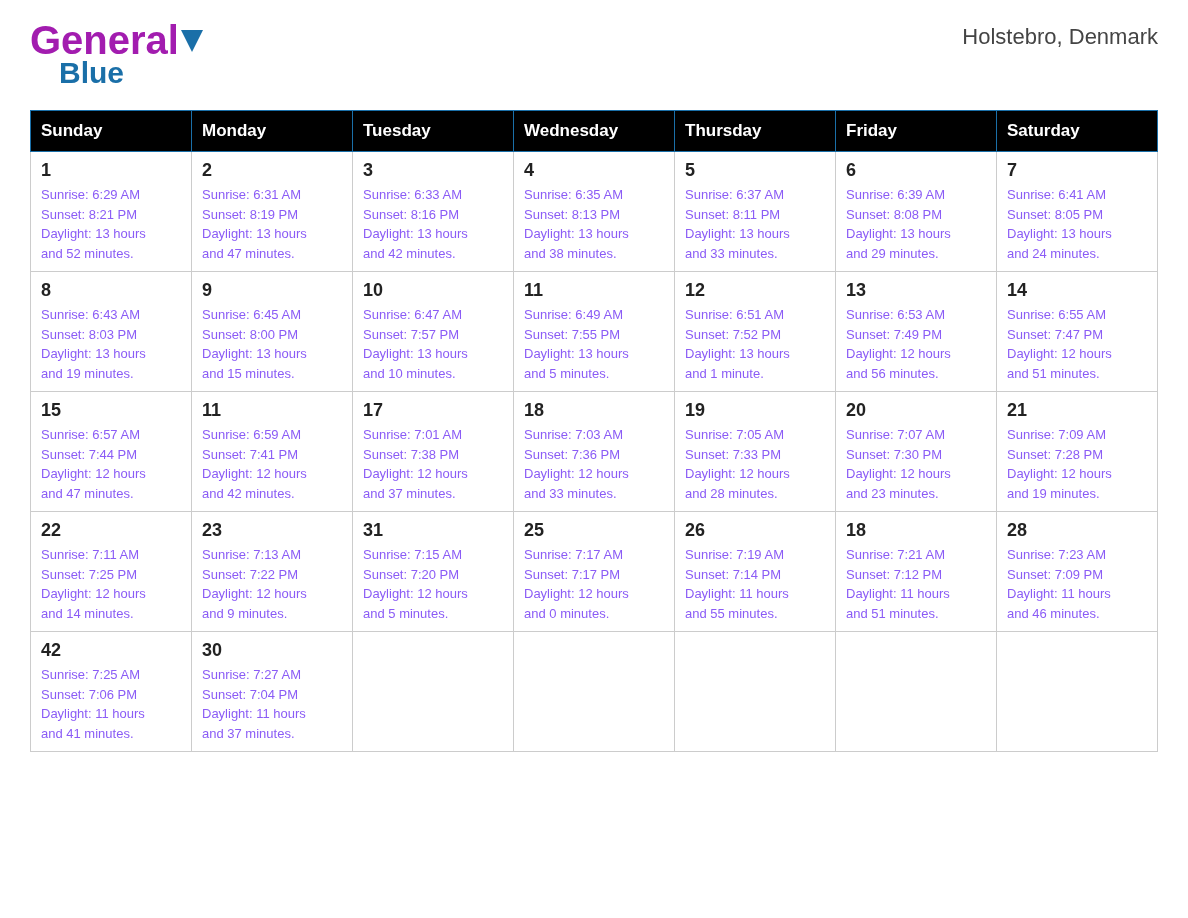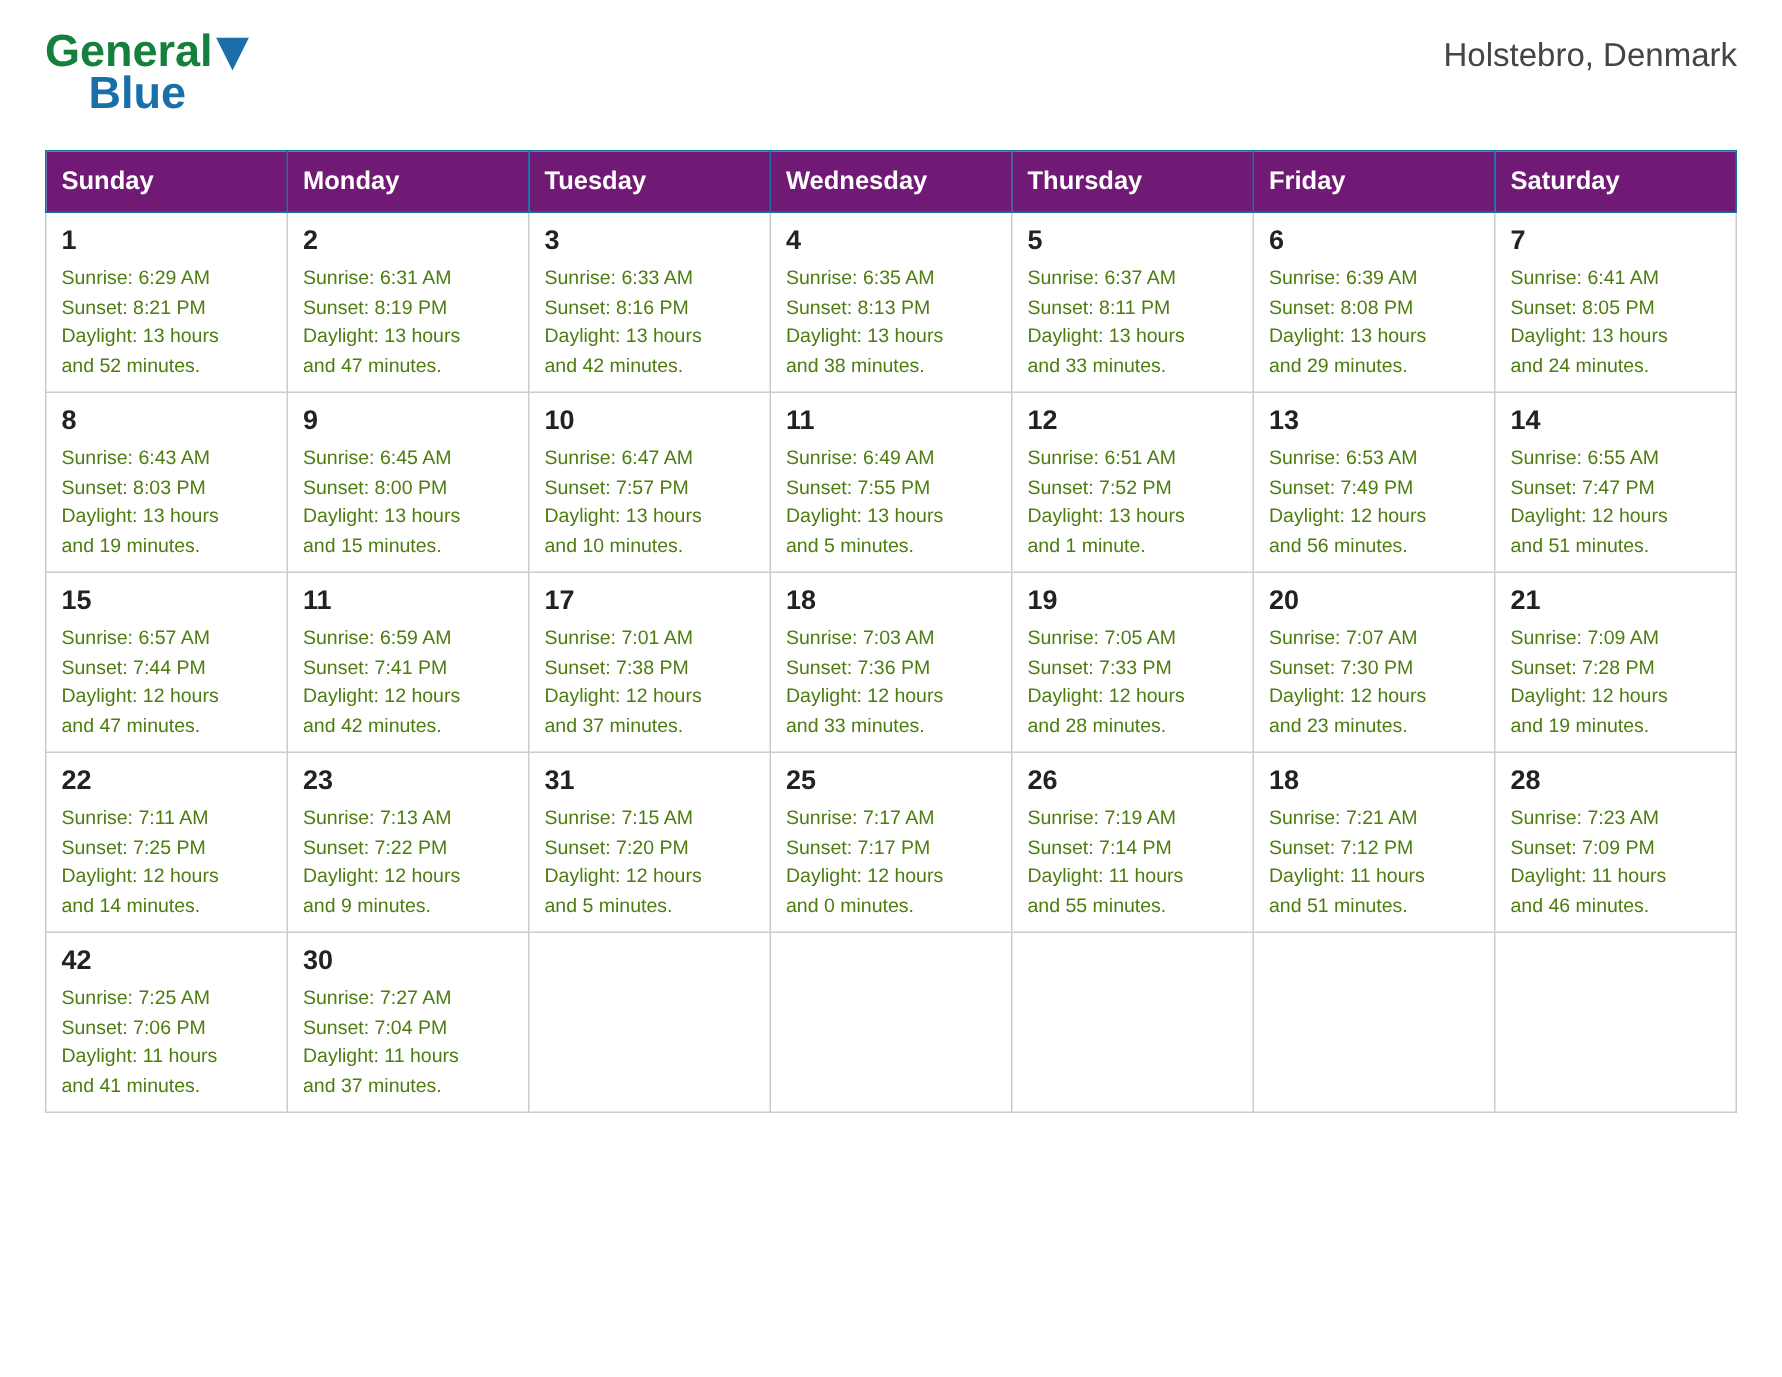"General" span { color: #15803d -> #a21caf; font-size: 30px -> 40px }
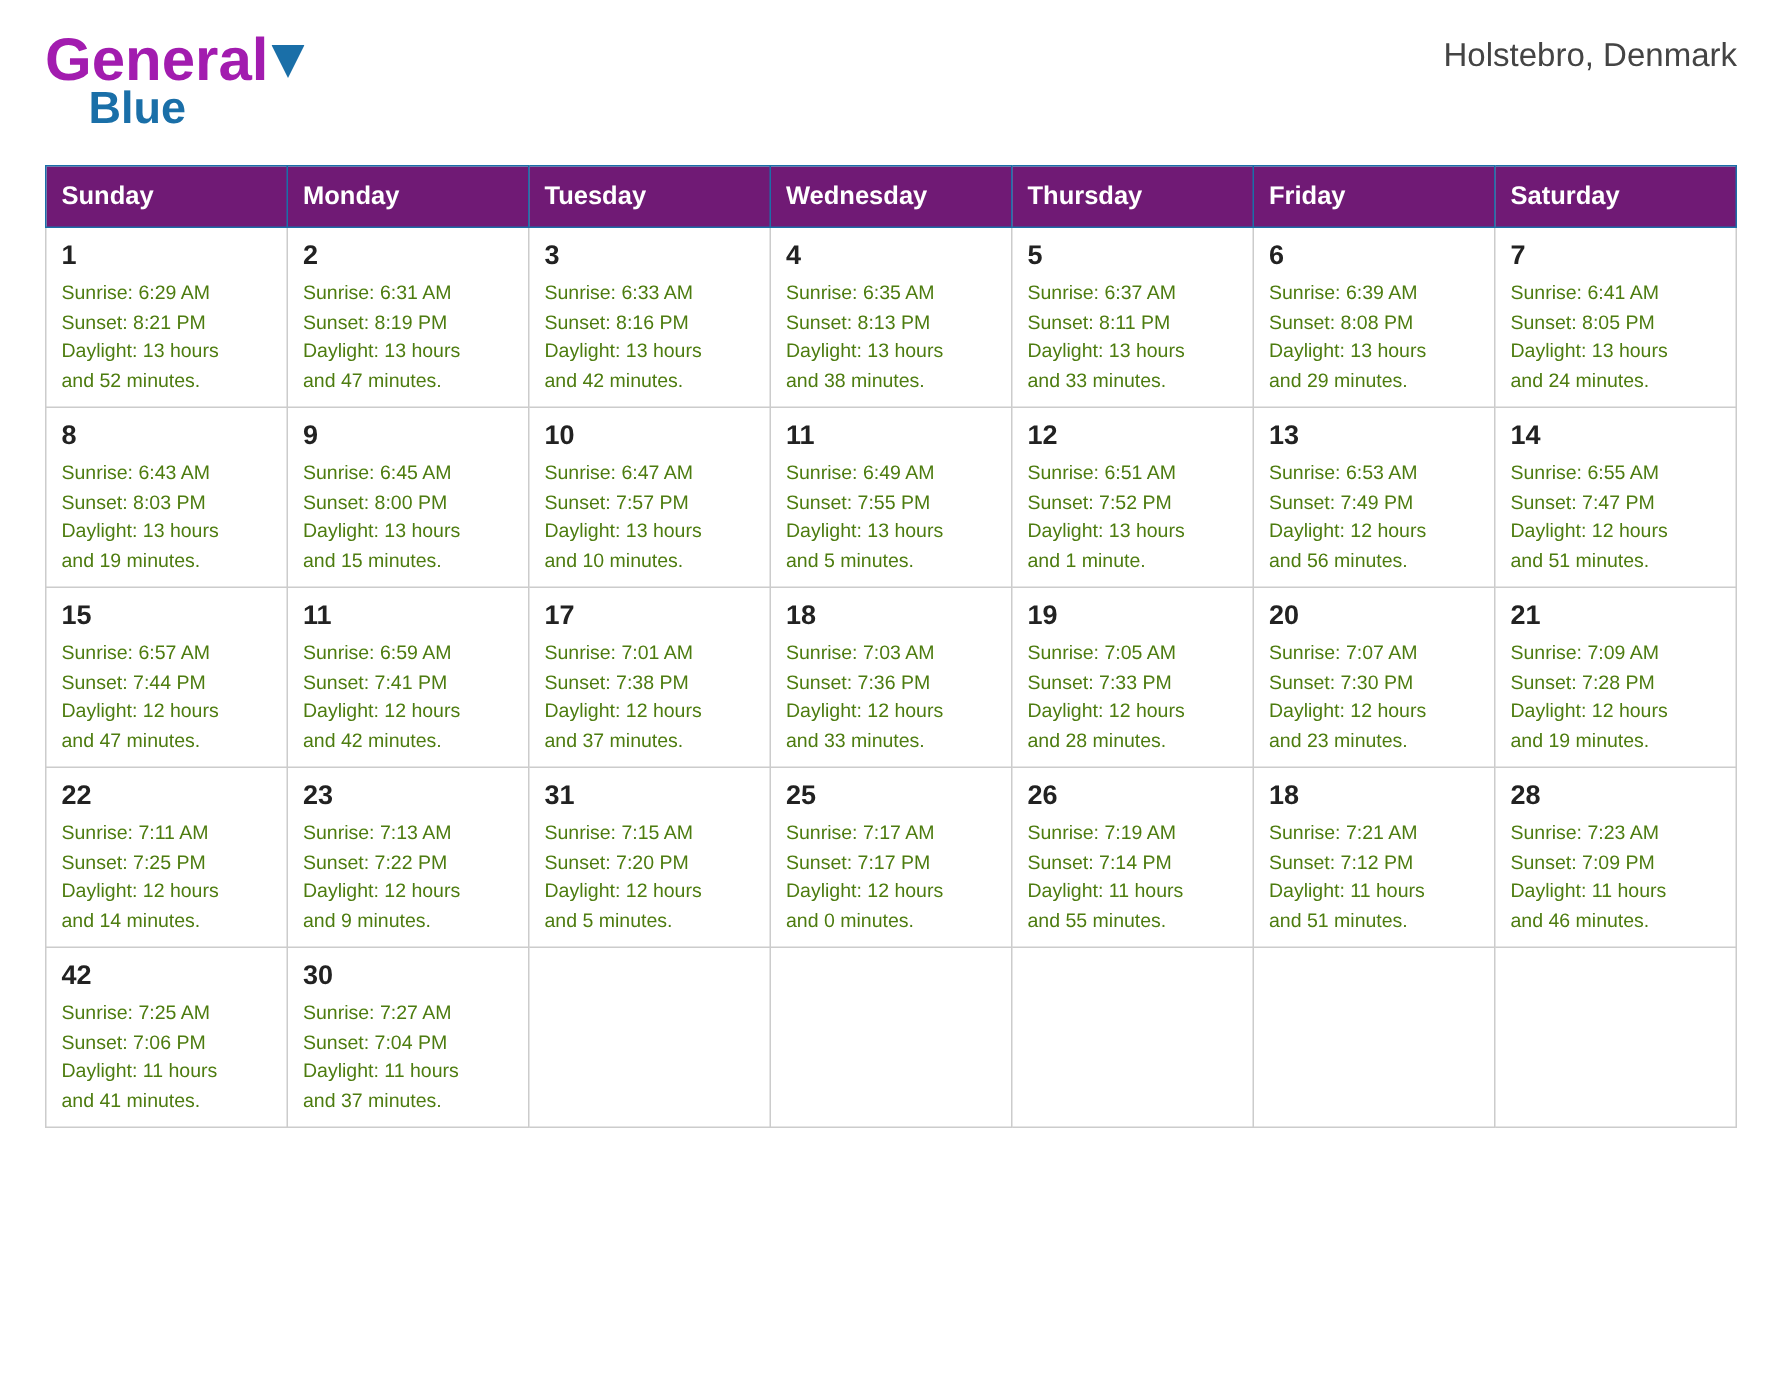"Sunday" .calendar th { background: #701a75 -> #000000 }
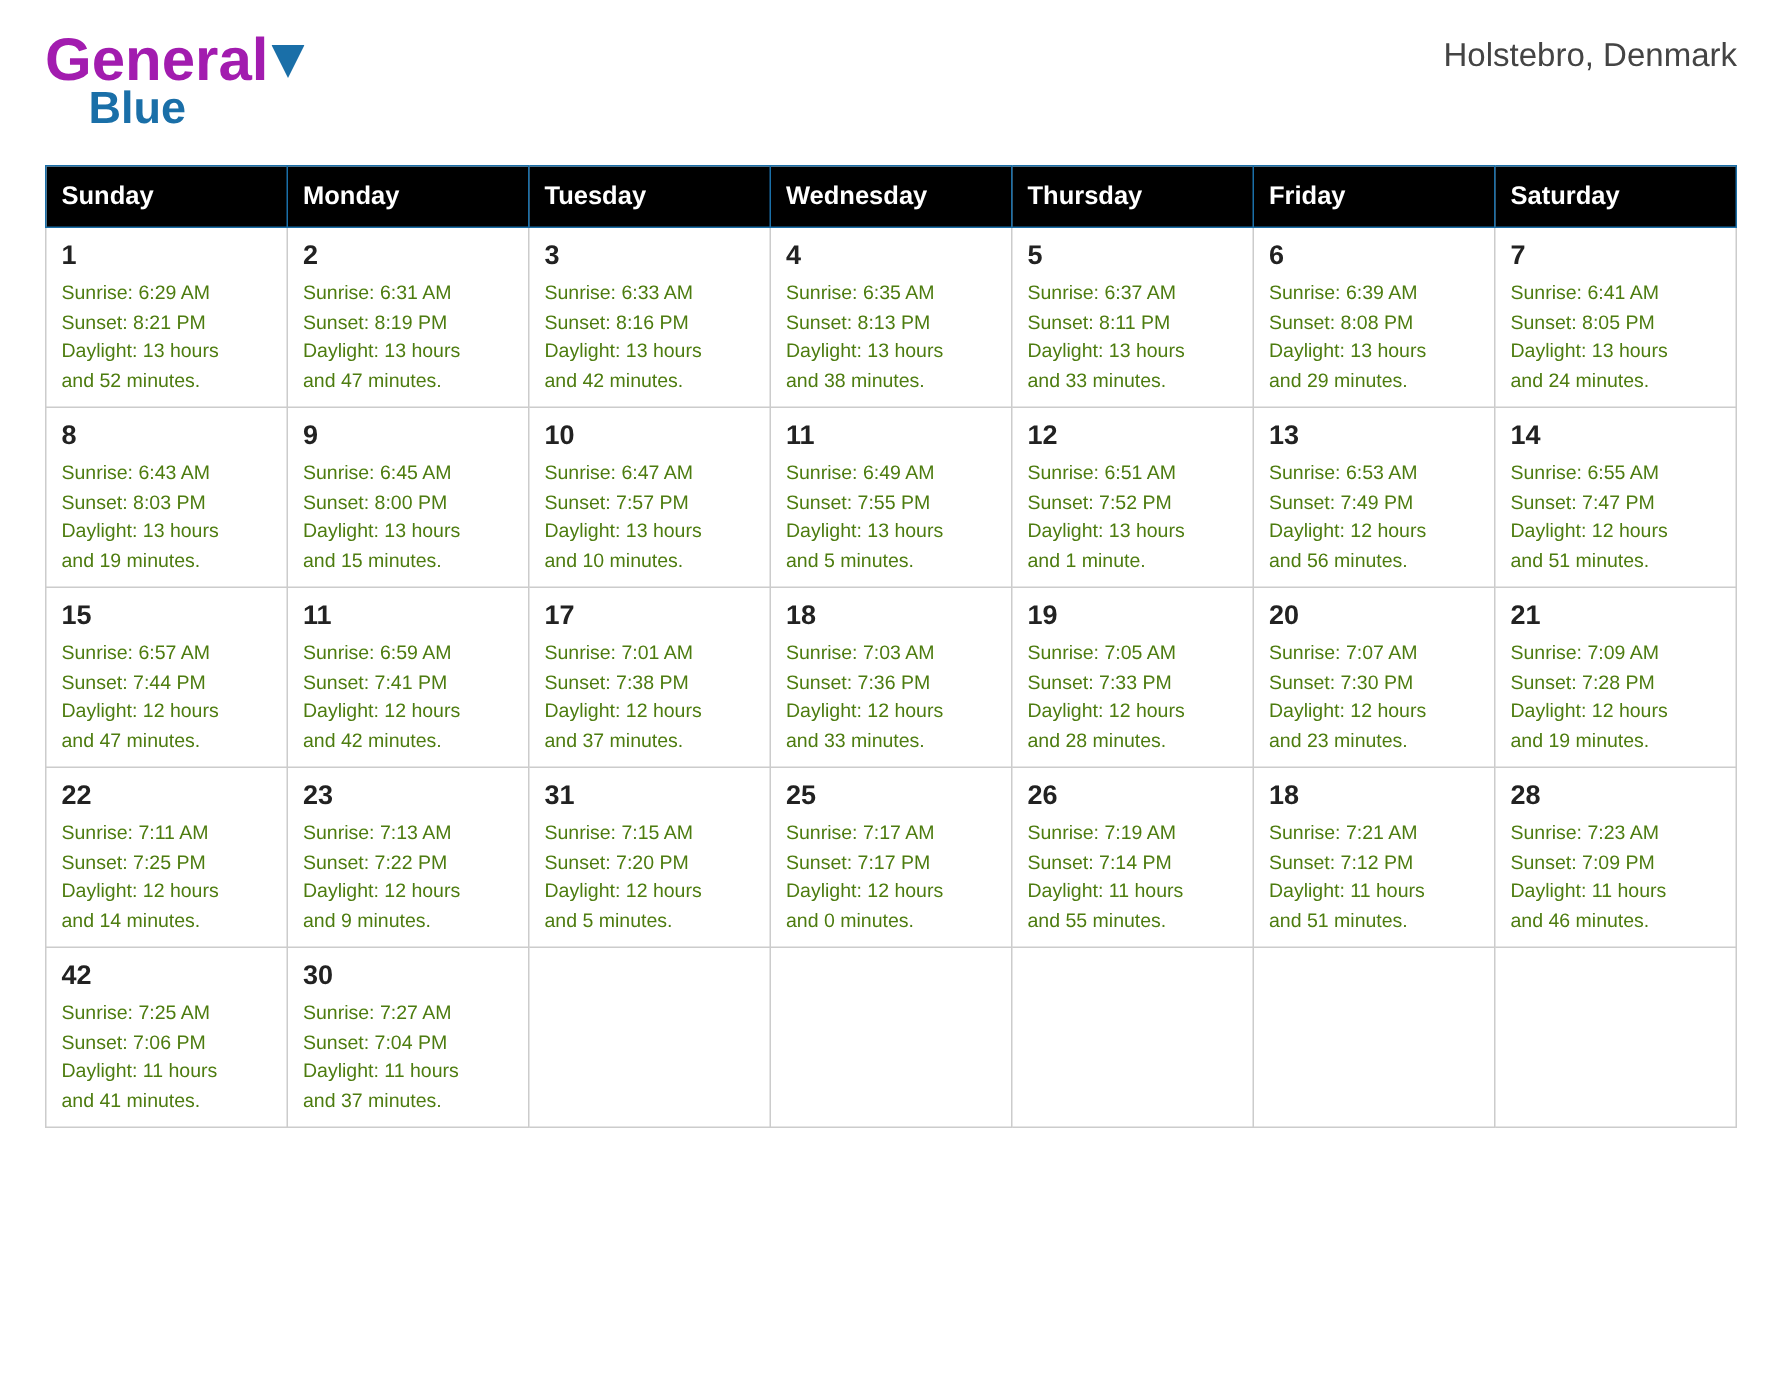"Sunrise: 6:29 AM" .day-info { color: #4d7c0f -> #8b5cf6 }
